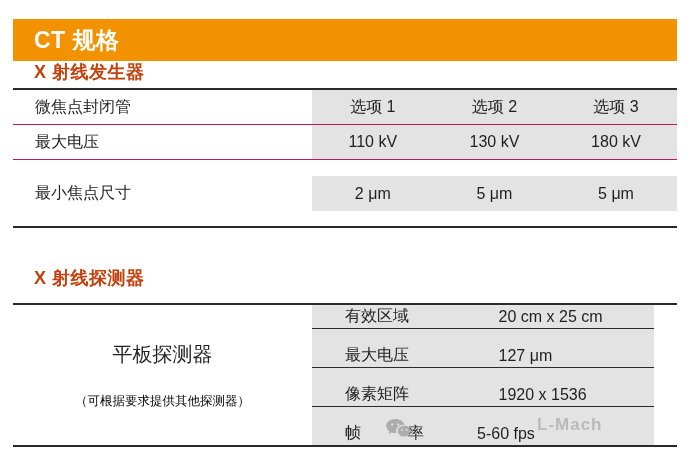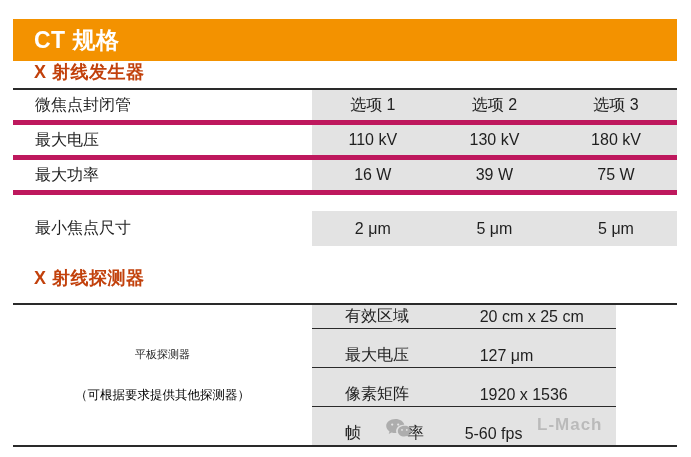"微焦点封闭管" .t1-row { border-bottom: 5px solid #be185d -> 1px solid #be185d }
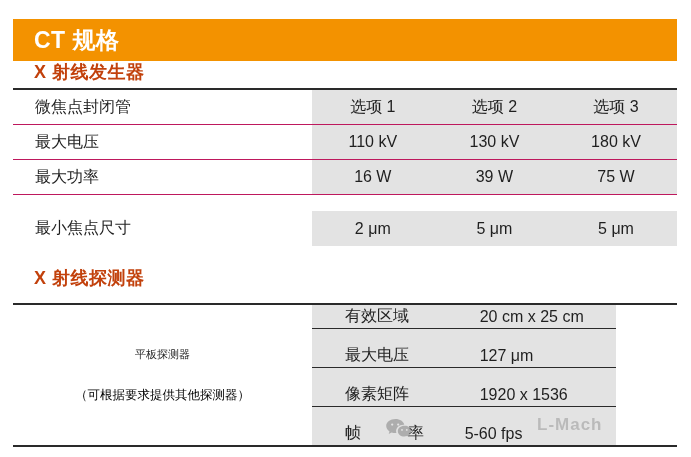"最大功率" div.t1-row { html: <div> <div>最大功率</div> <div>16 W</div> <div>39 W</div> <div>75 W</div> </div> -> none }
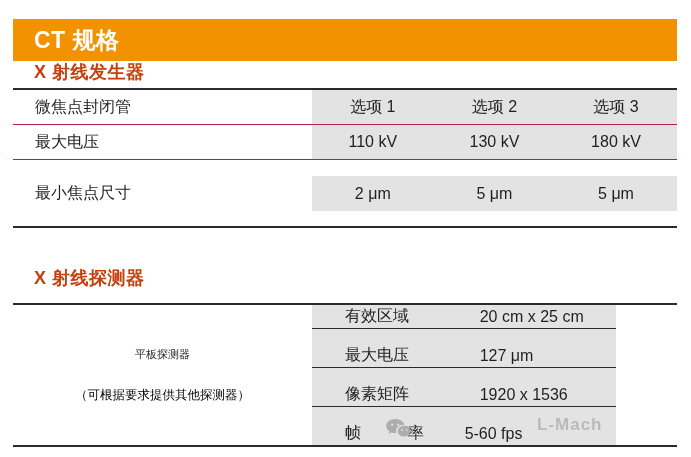"有效区域" .t2-right { width: 304px -> 342px }
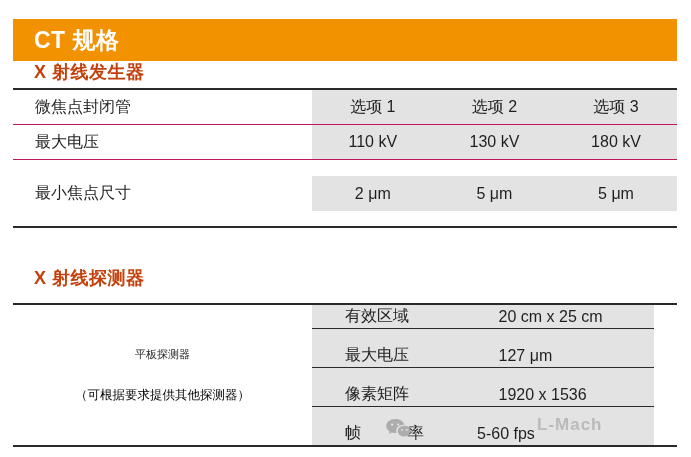"平板探测器" .t2-name { font-size: 11px -> 20px }
